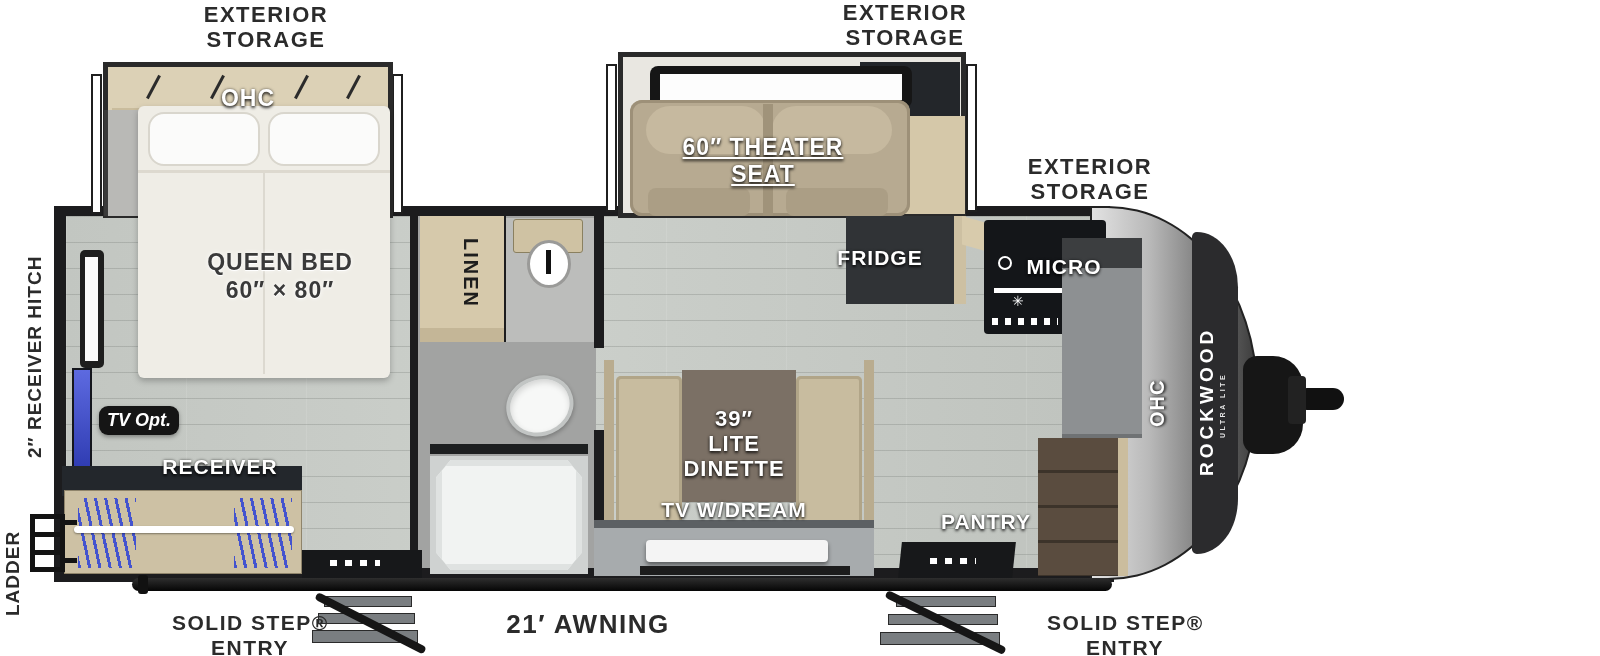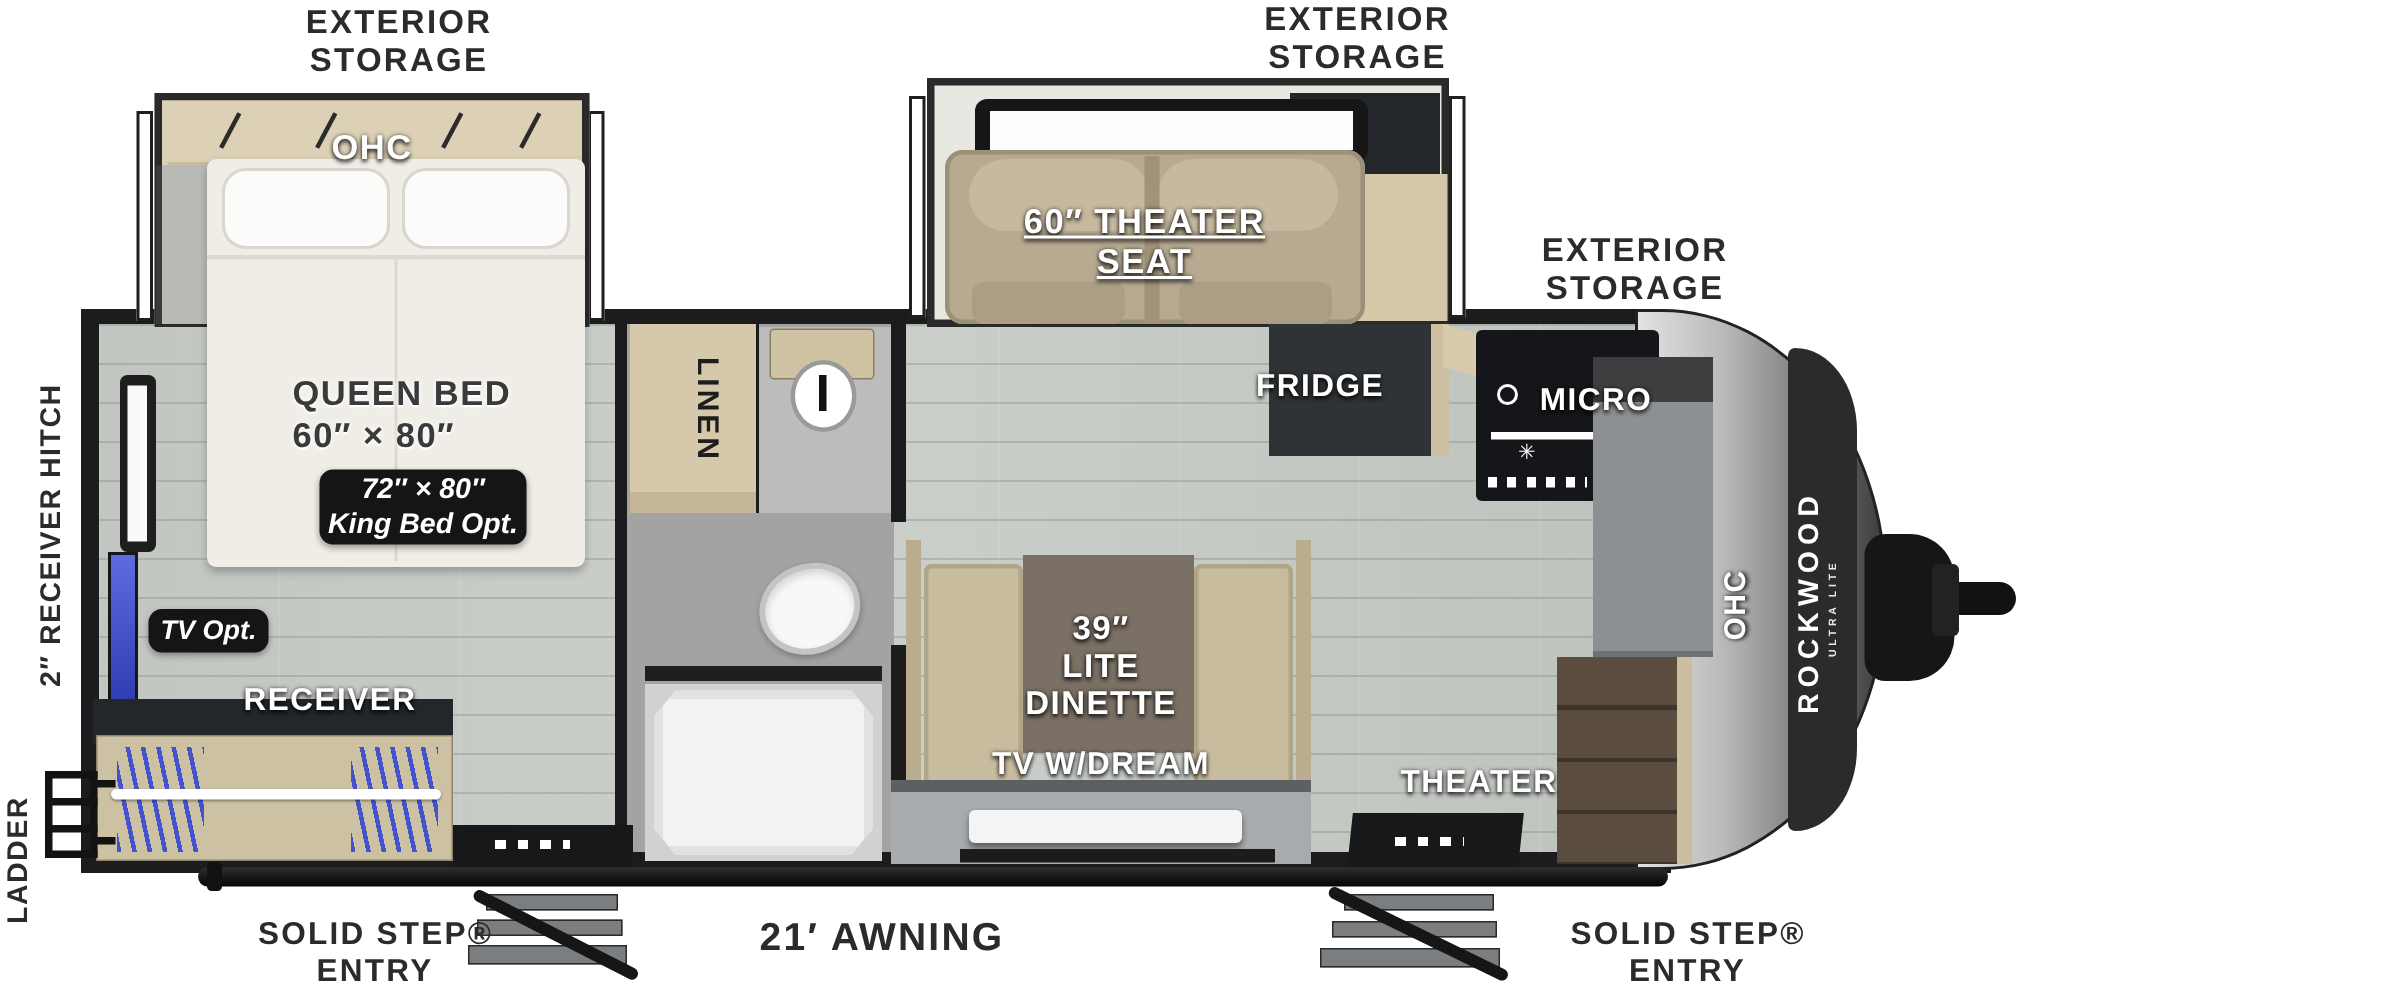"QUEEN BED" .lbl-dark { text-align: none -> center }
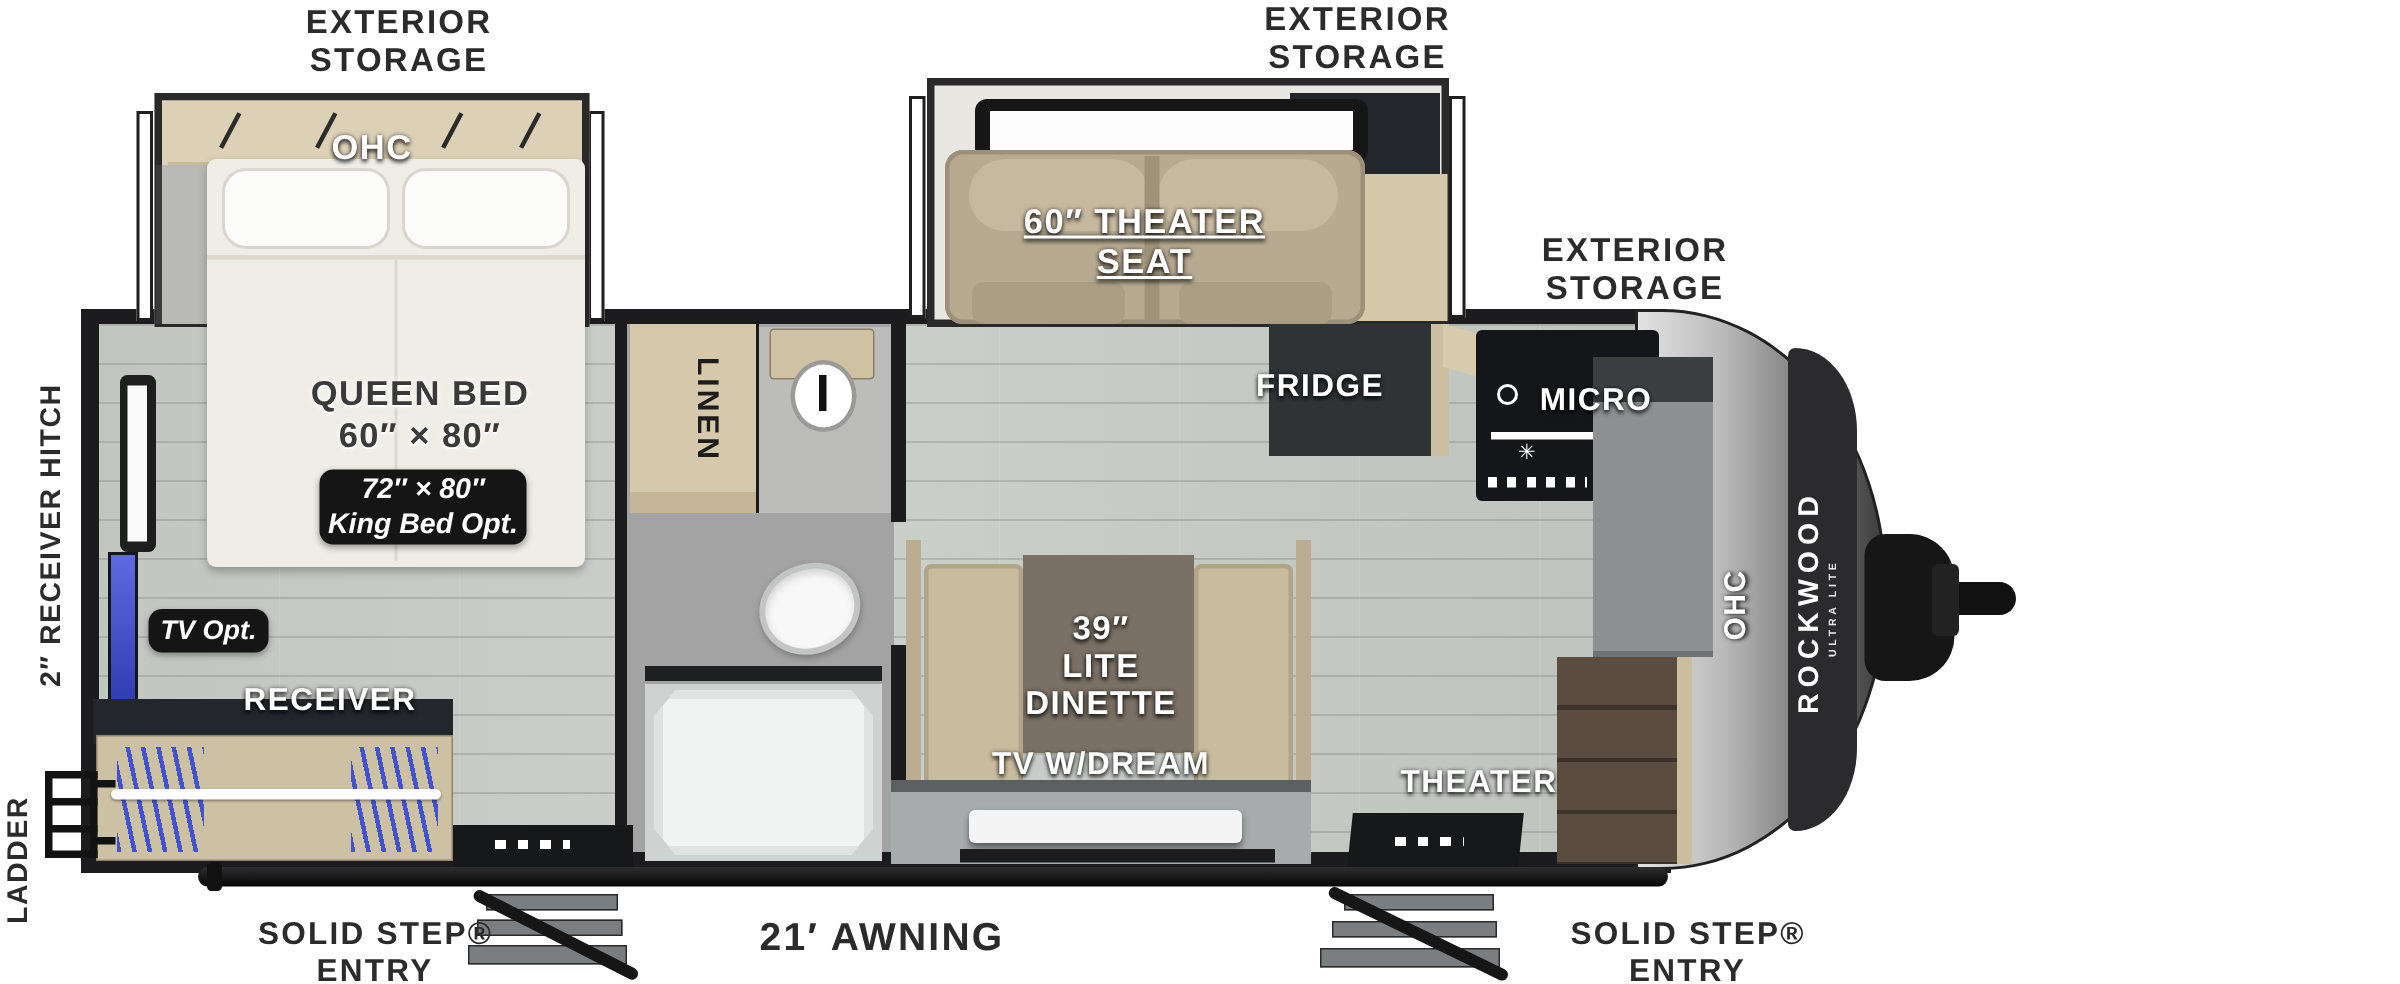"72″ × 80″" div.abs { html: <div> <div>72″ × 80″</div> <div>King Bed Opt.</div> </div> -> none }
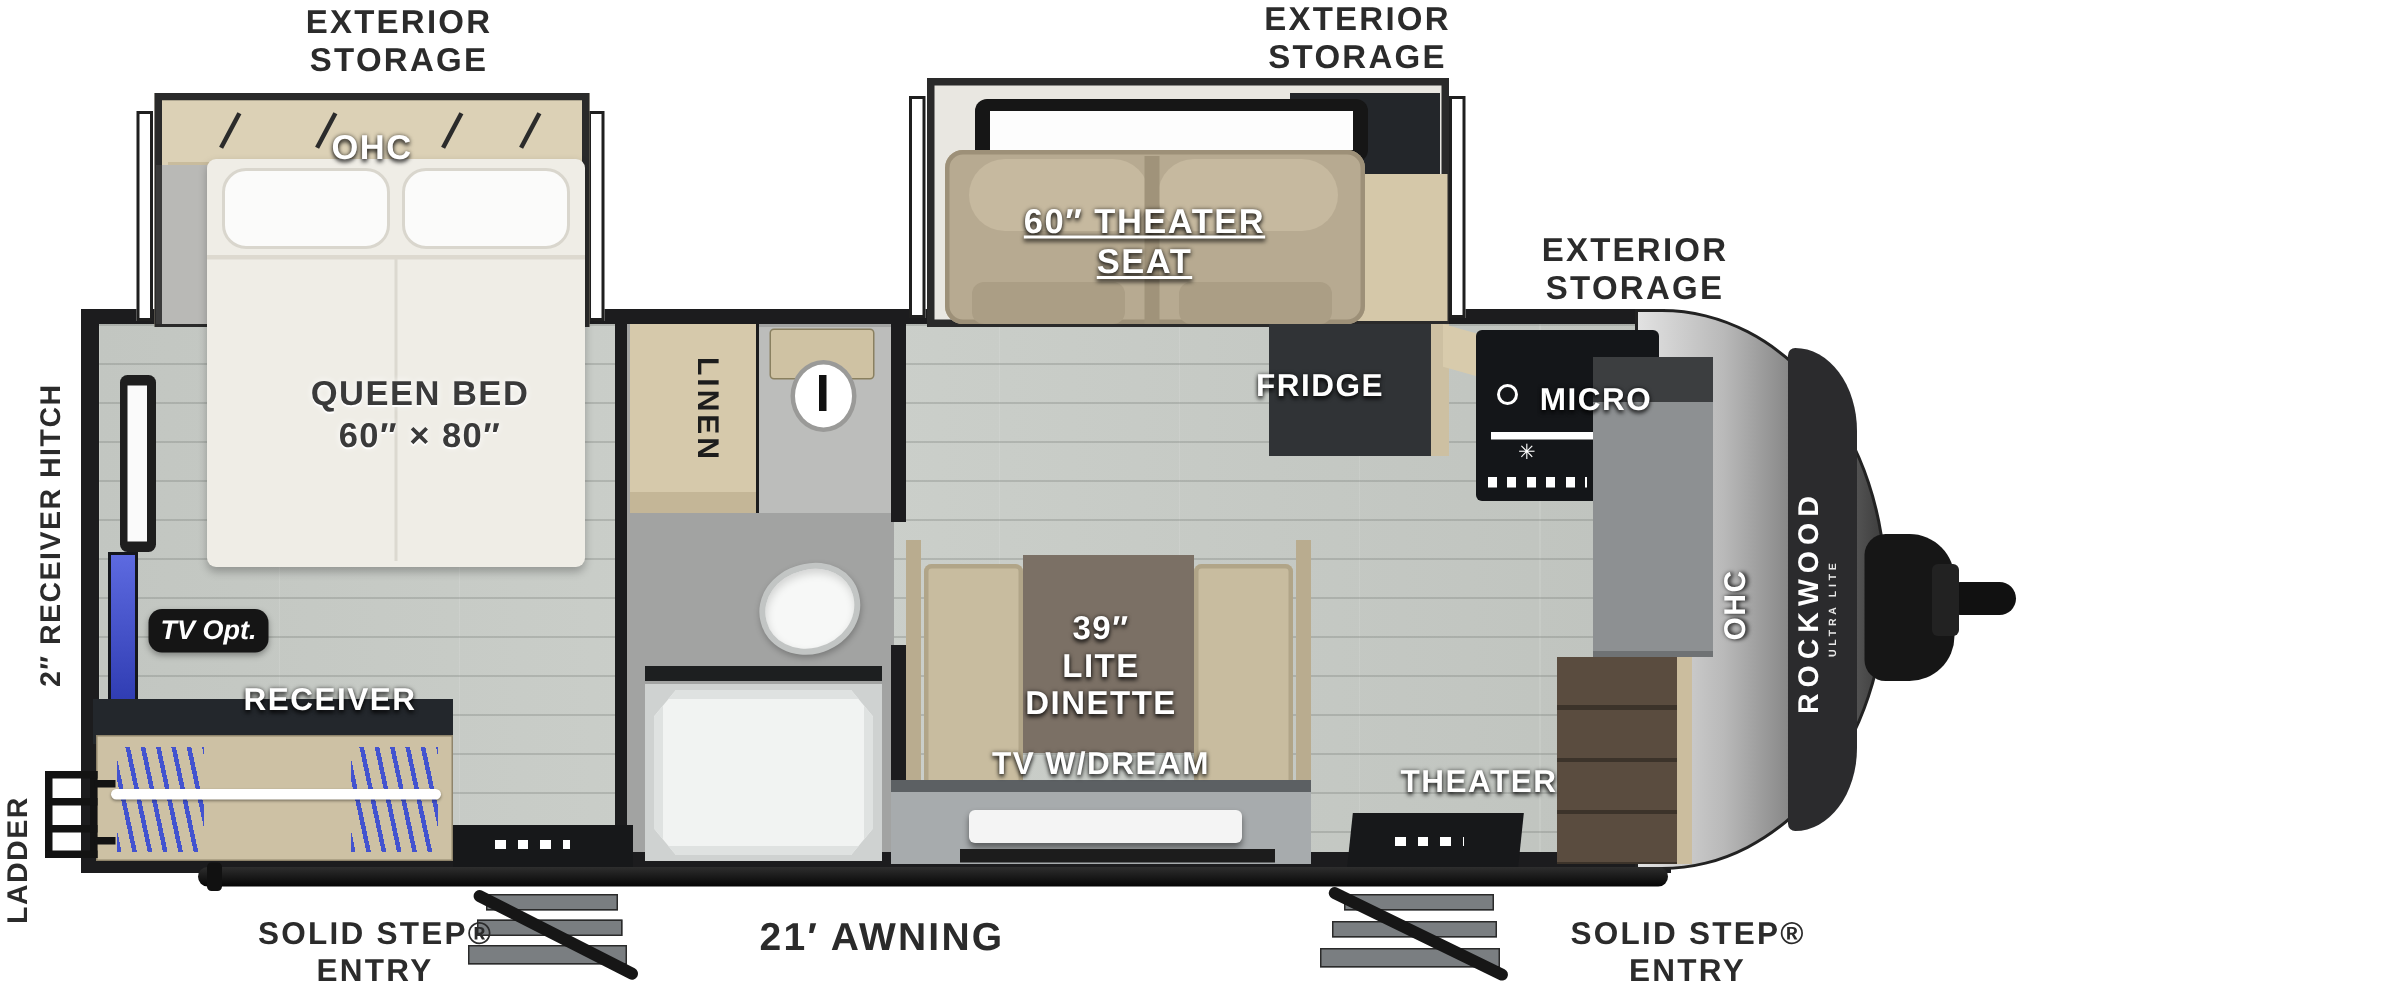"THEATER" div.abs { text: THEATER -> PANTRY }
